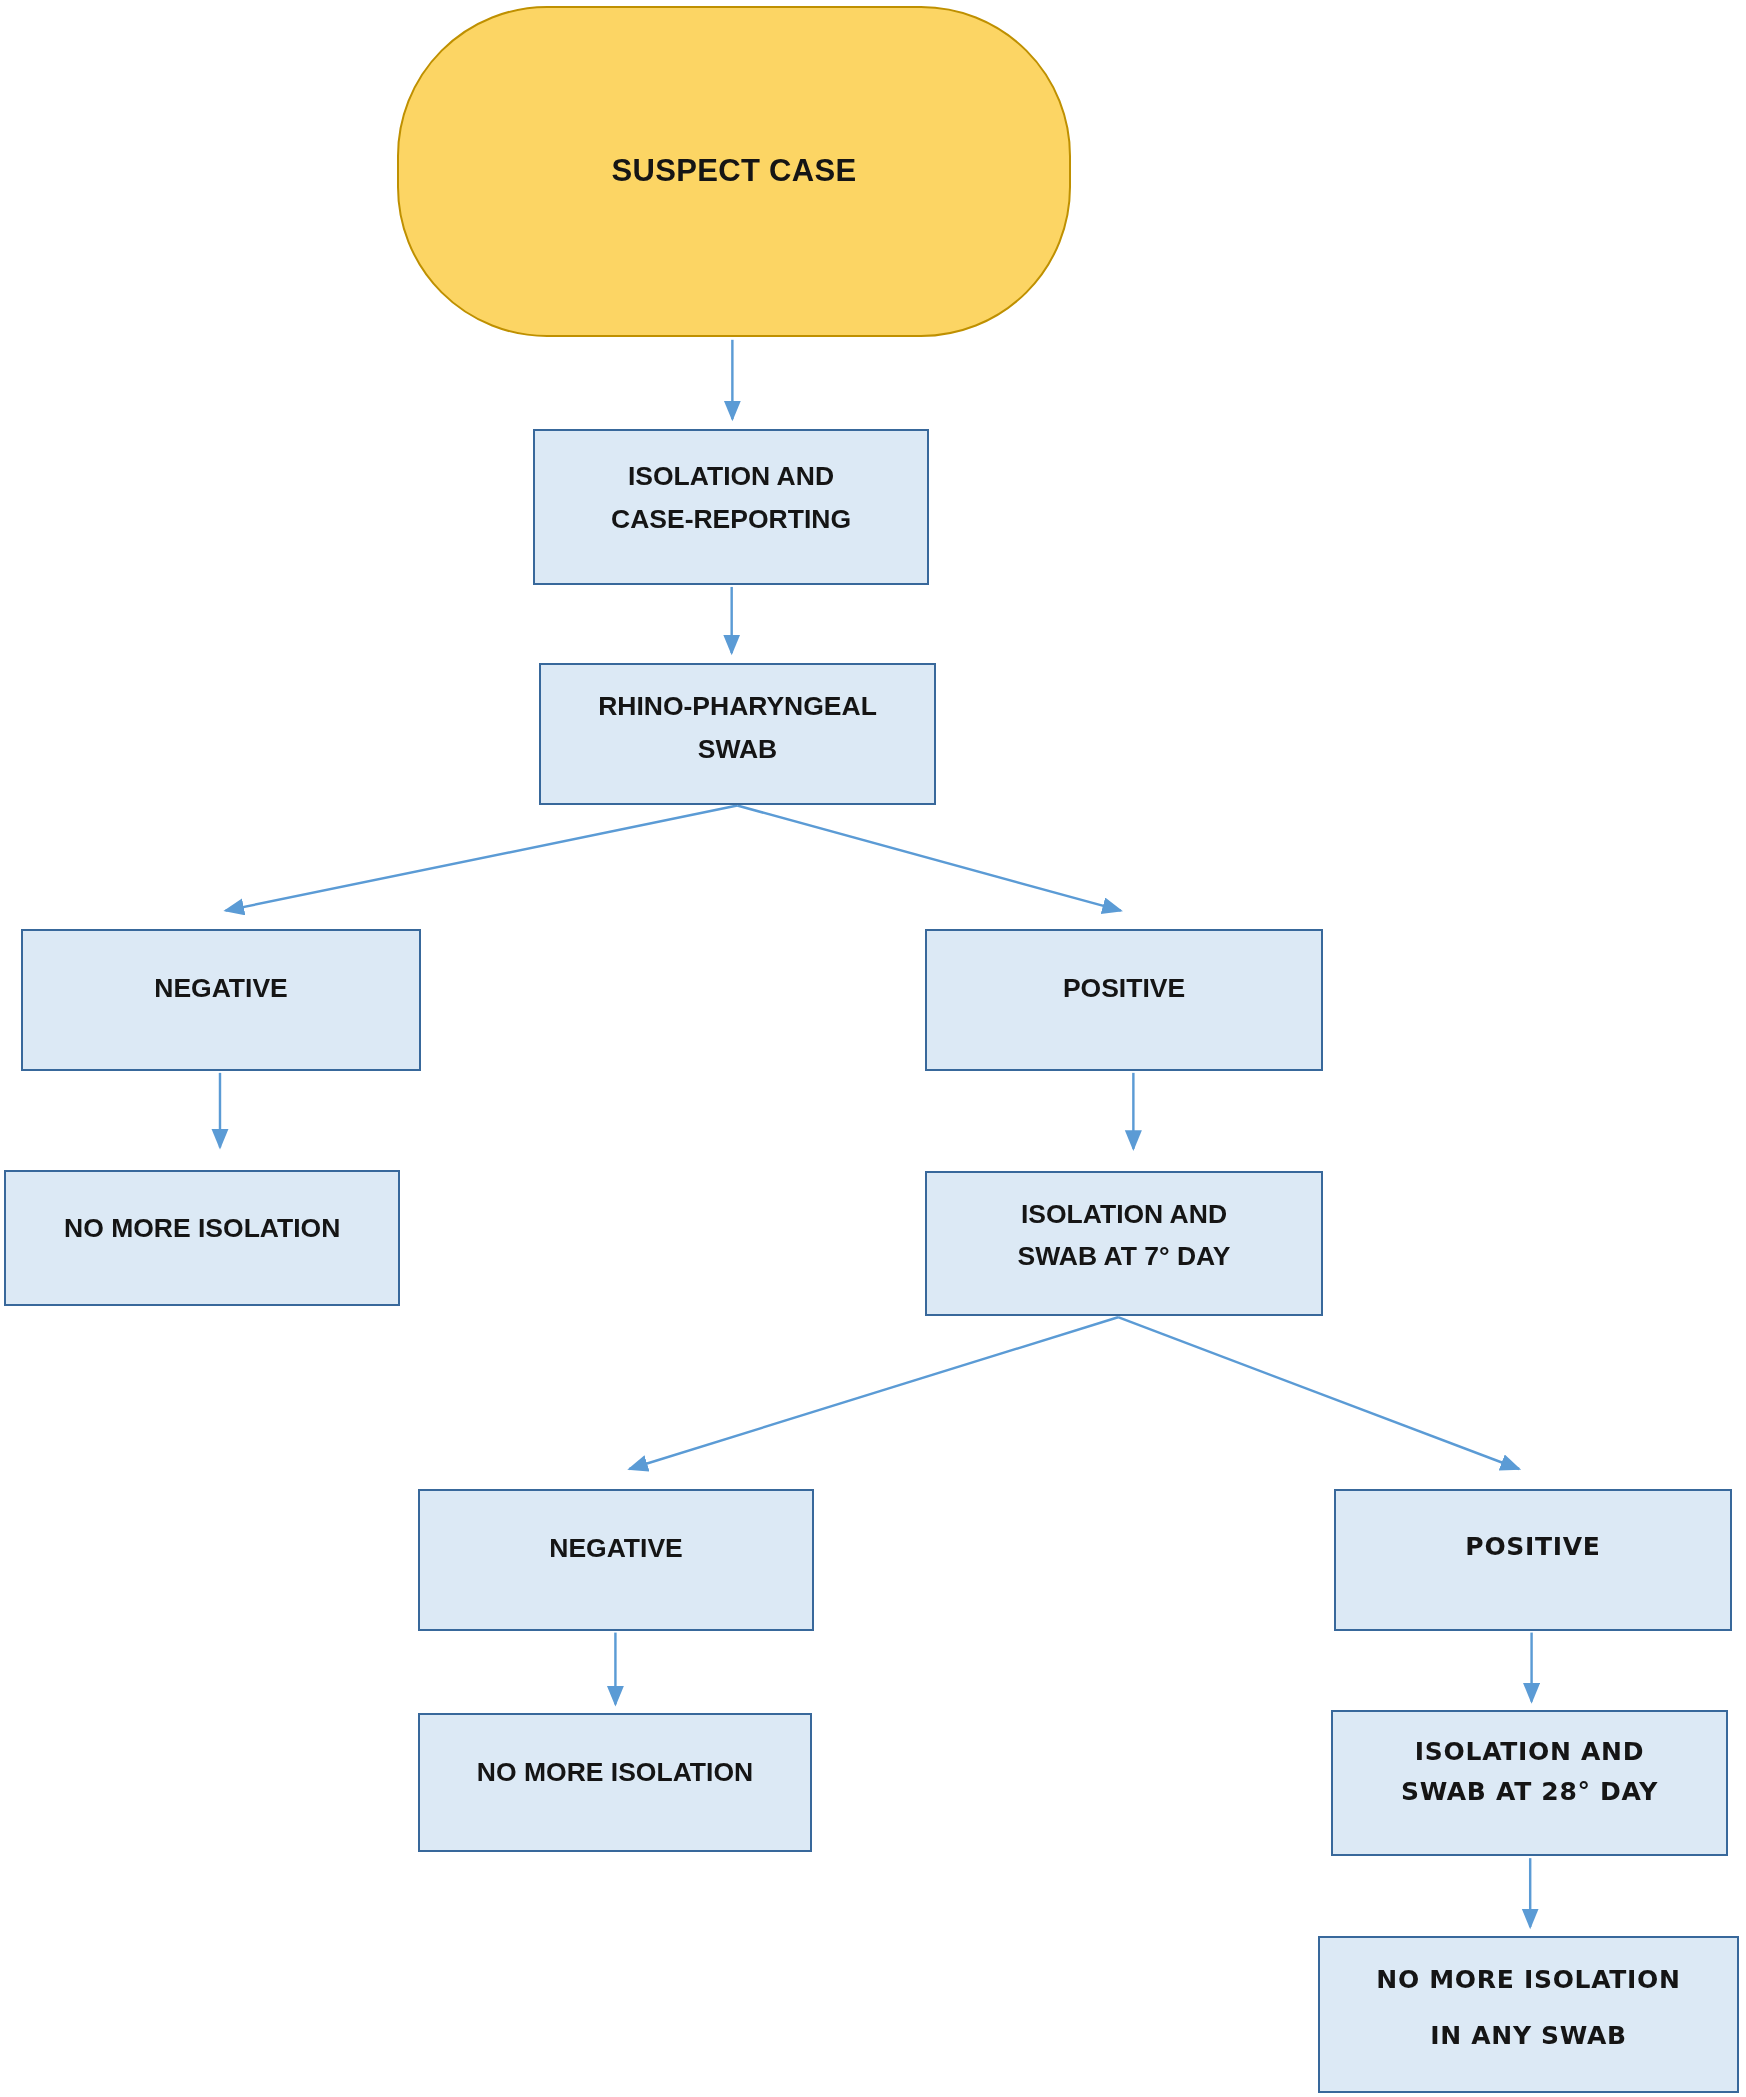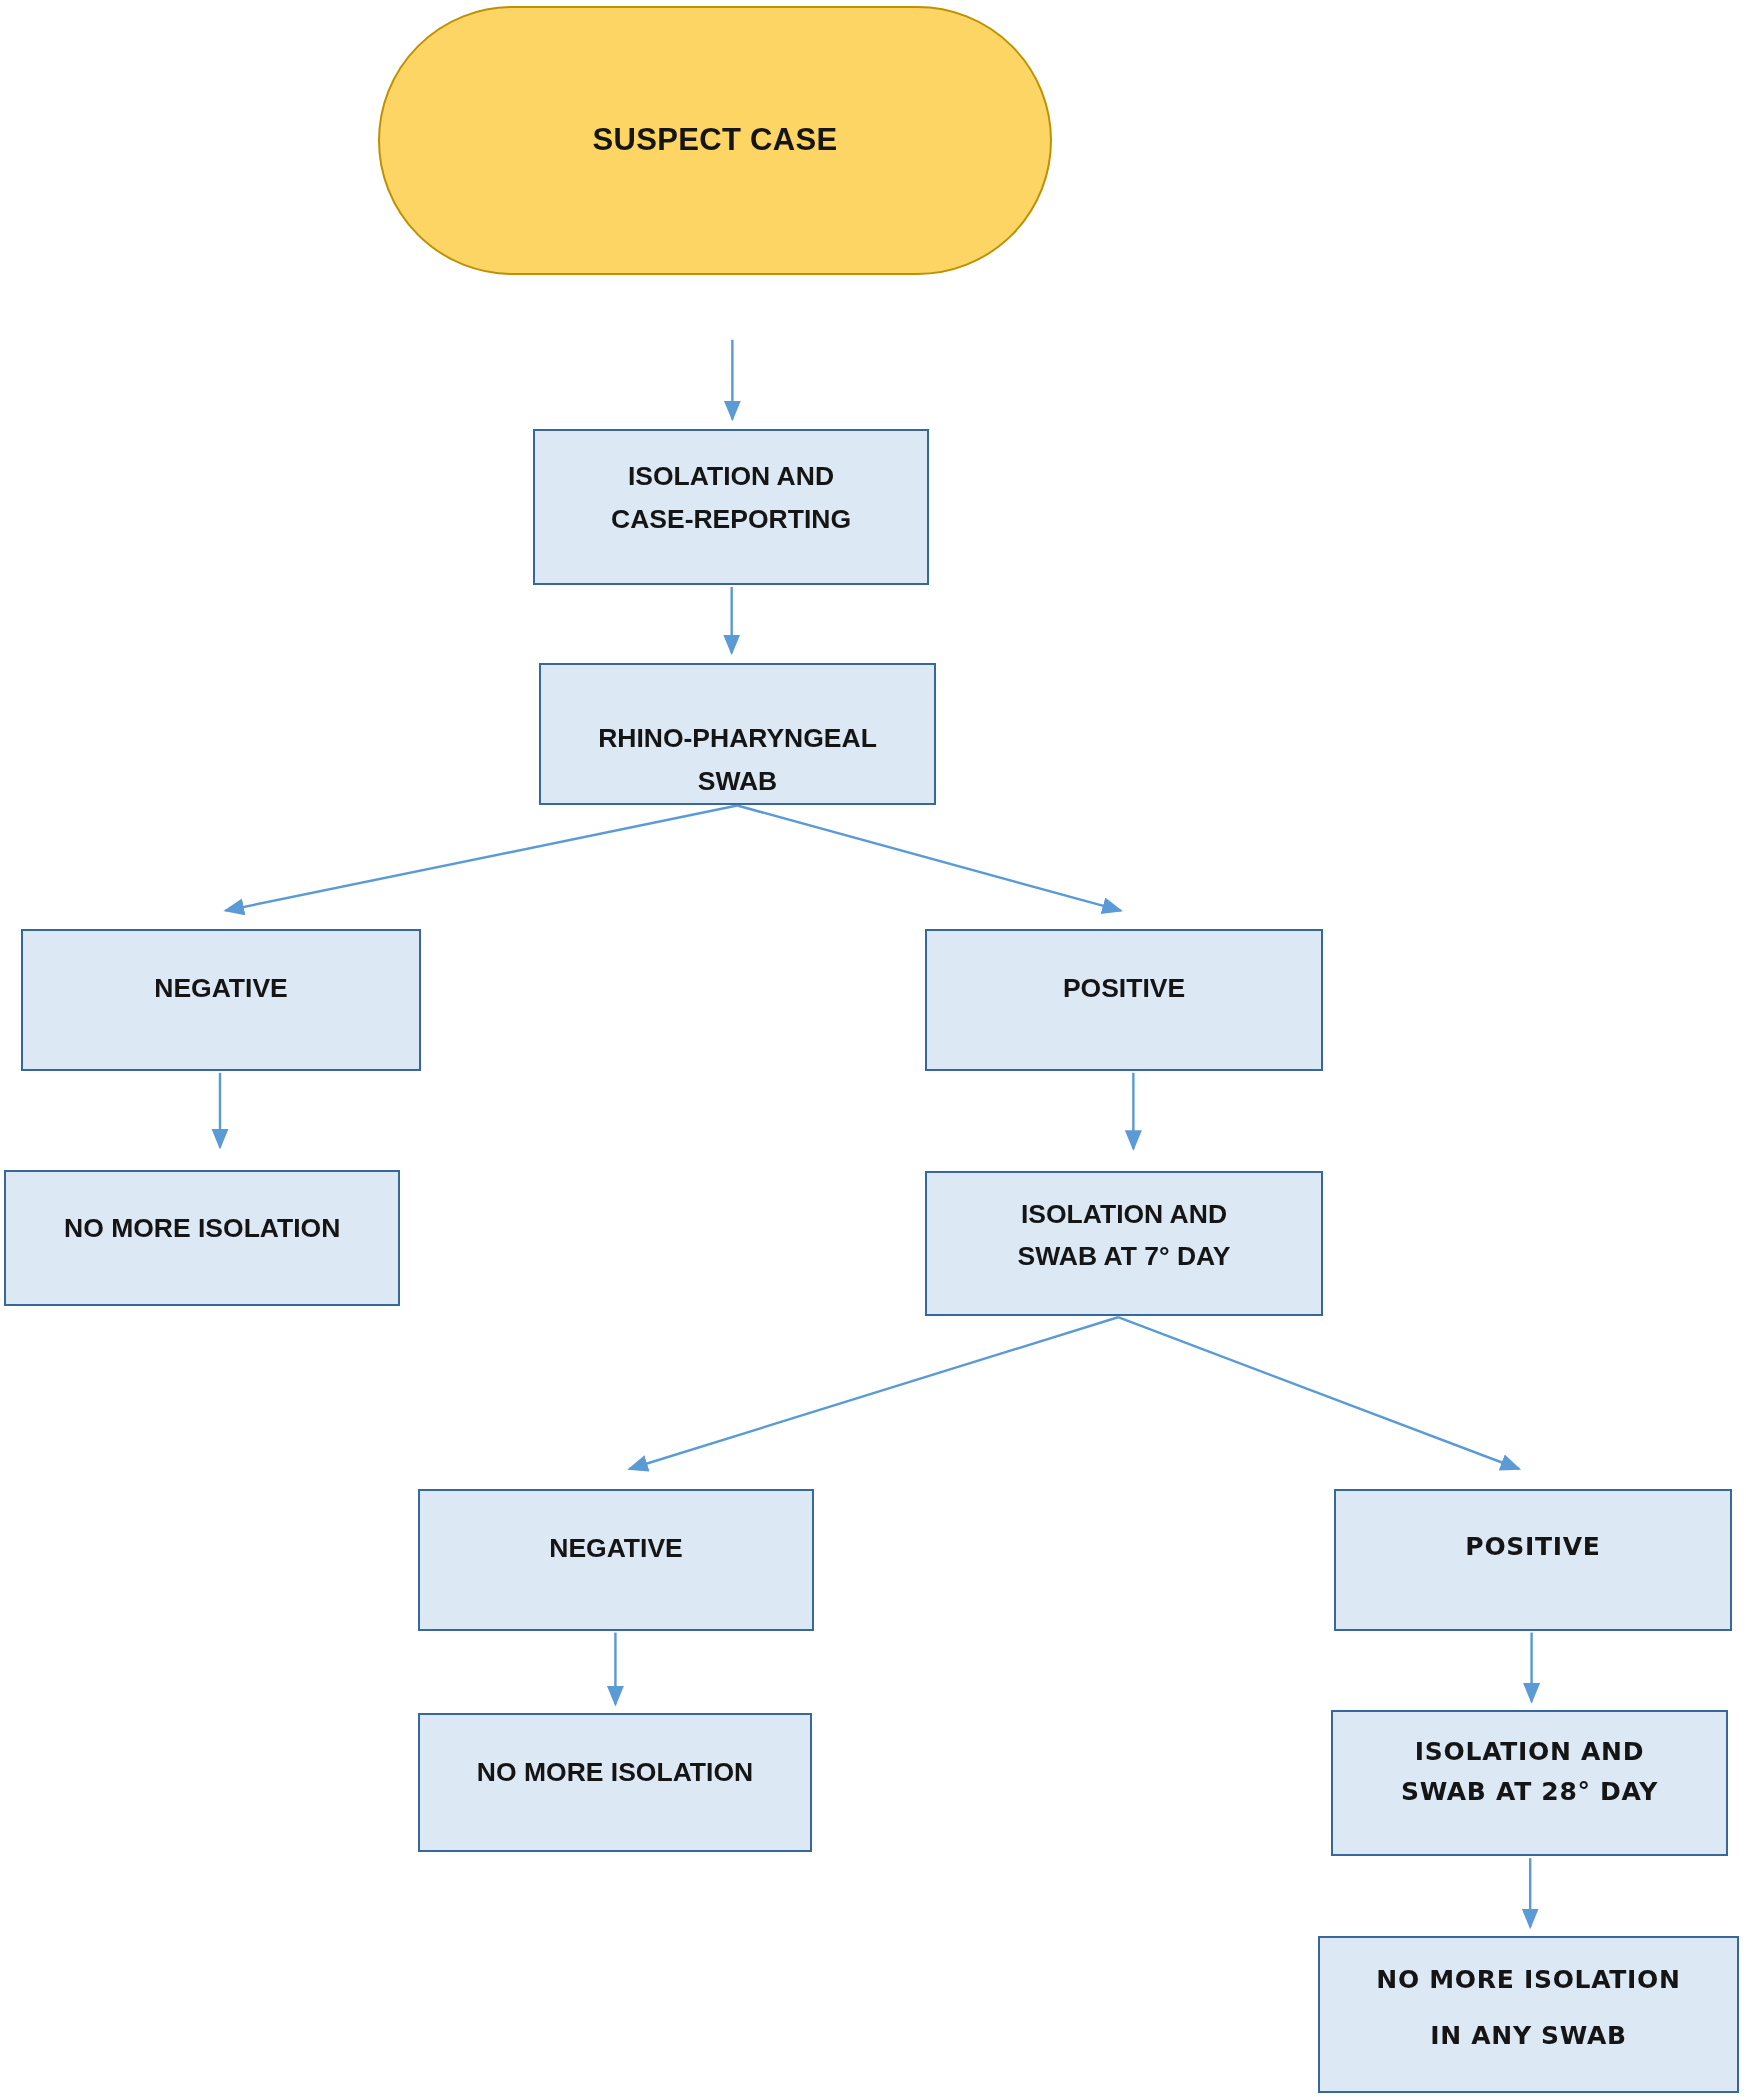"SUSPECT CASE" .n-suspect { height: 269px -> 331px; left: 378px -> 397px }
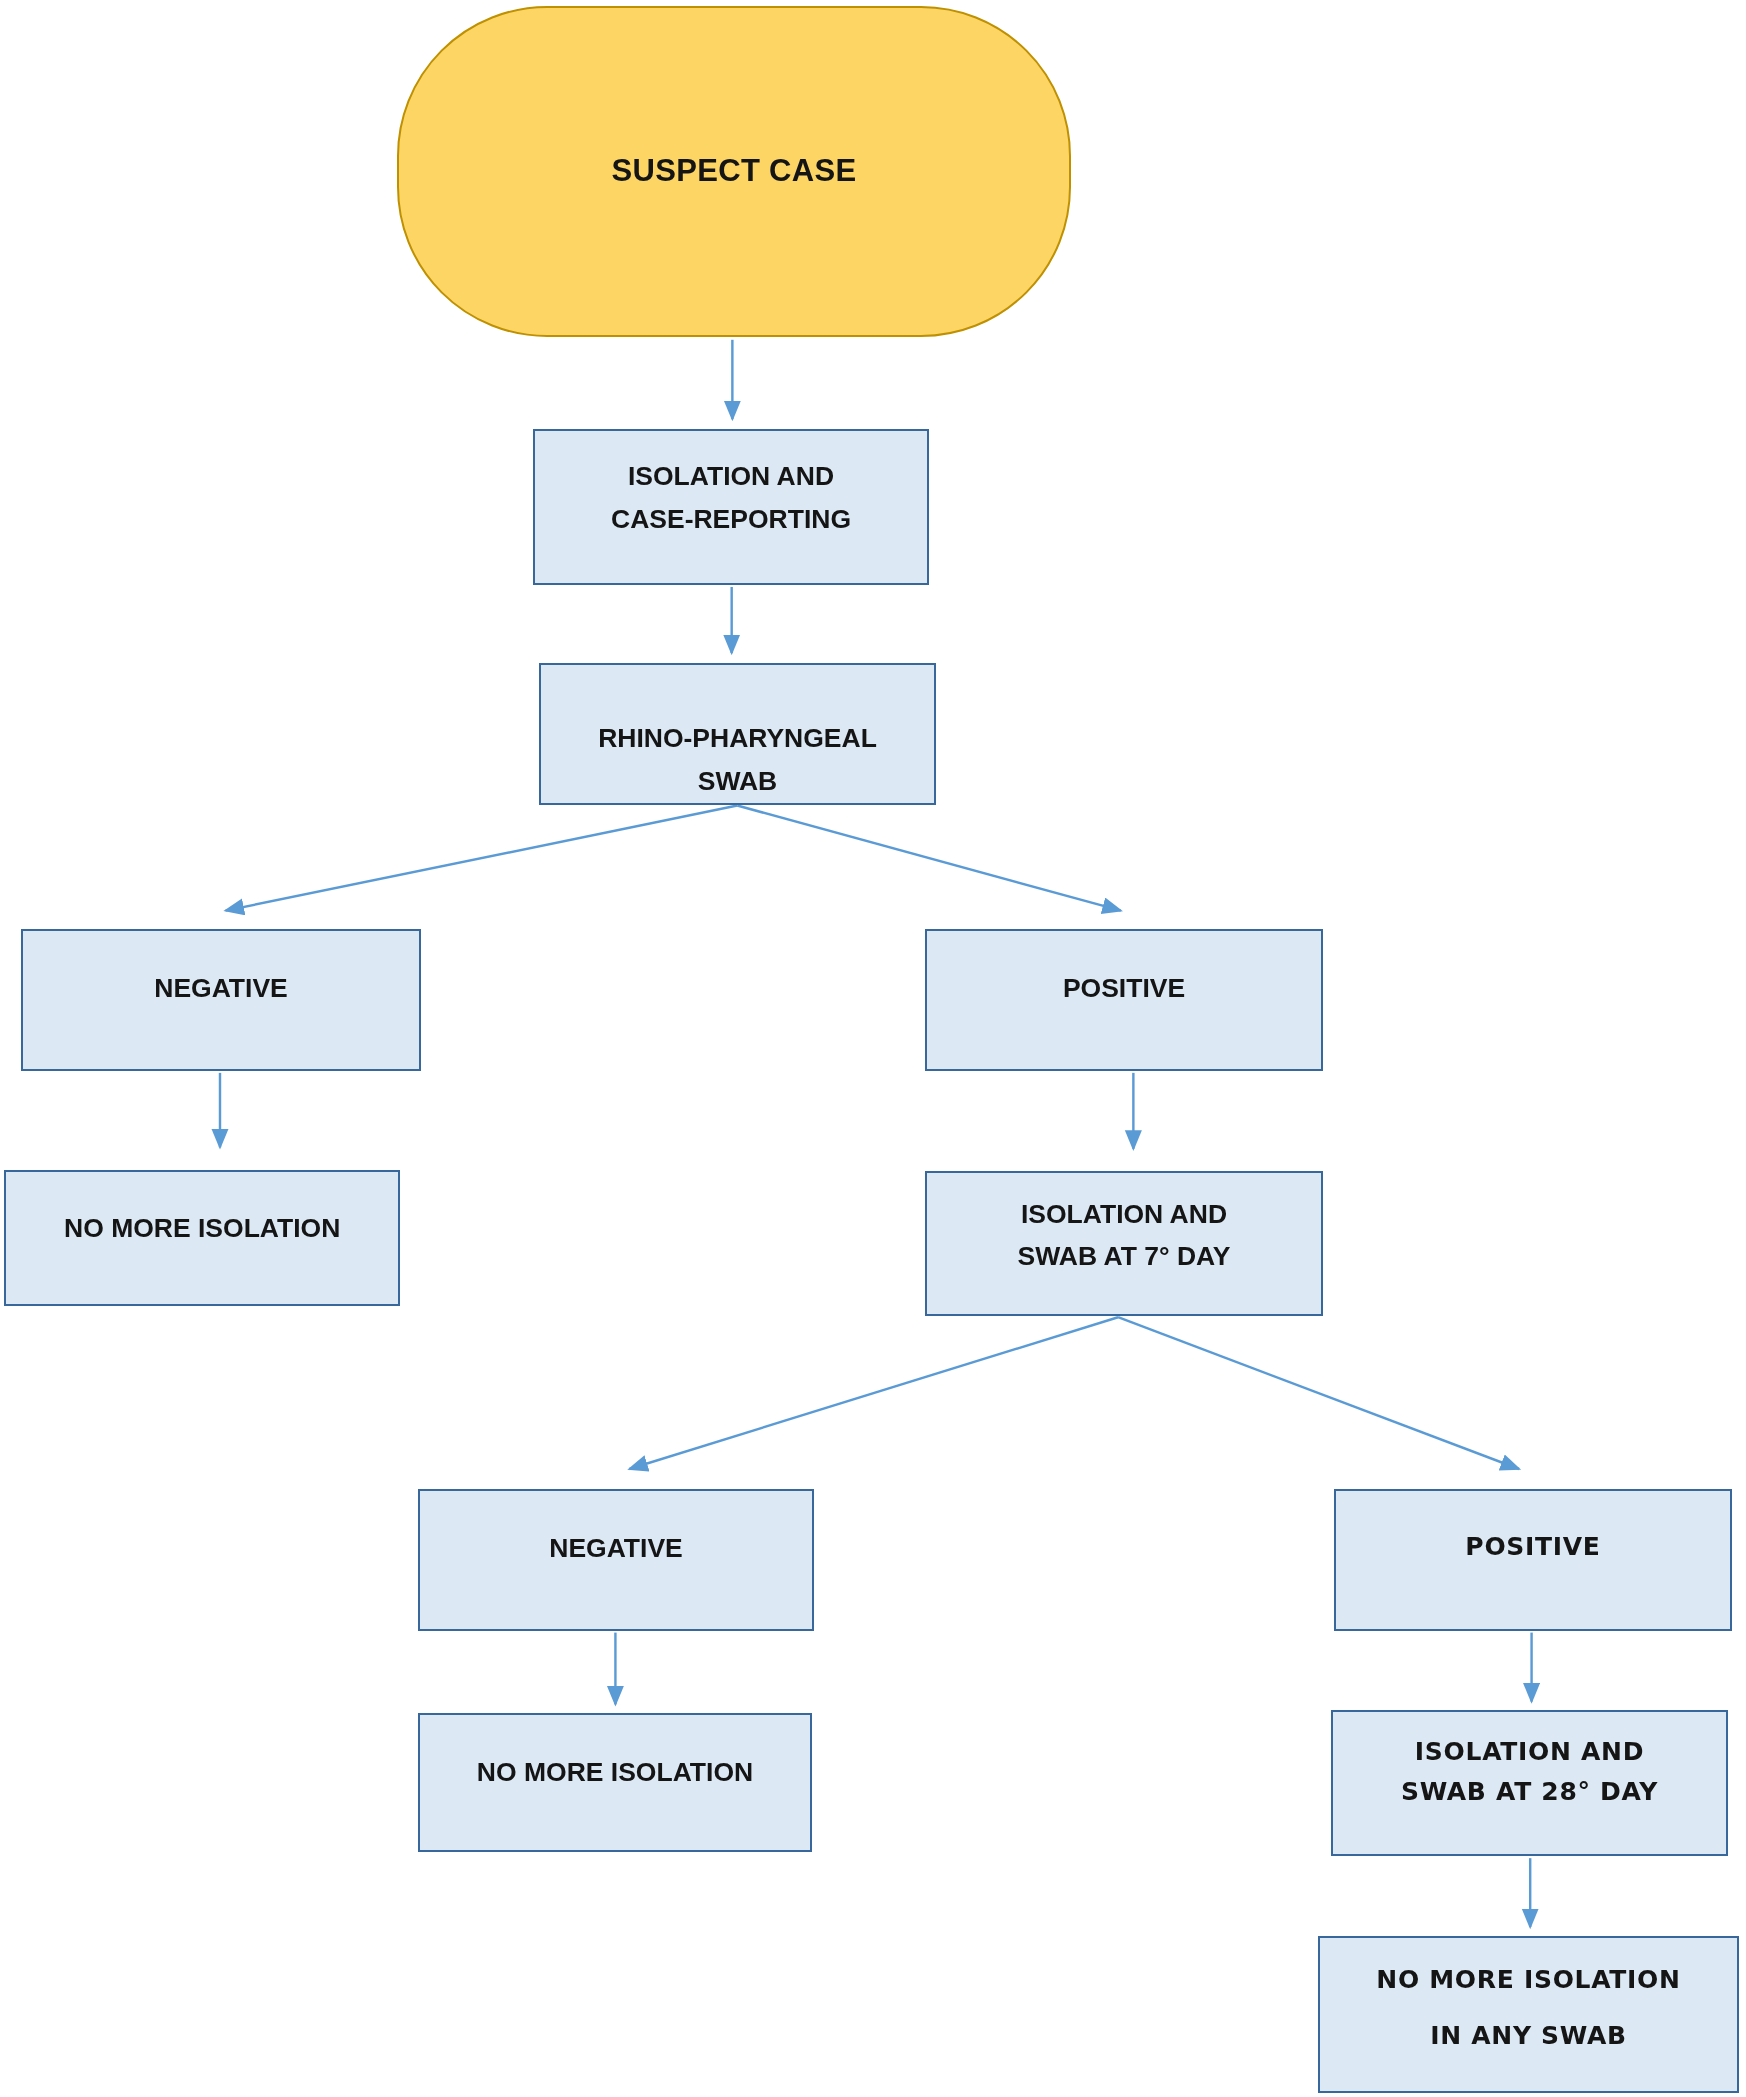"RHINO-PHARYNGEAL" .n-rhino { justify-content: flex-end -> none }
